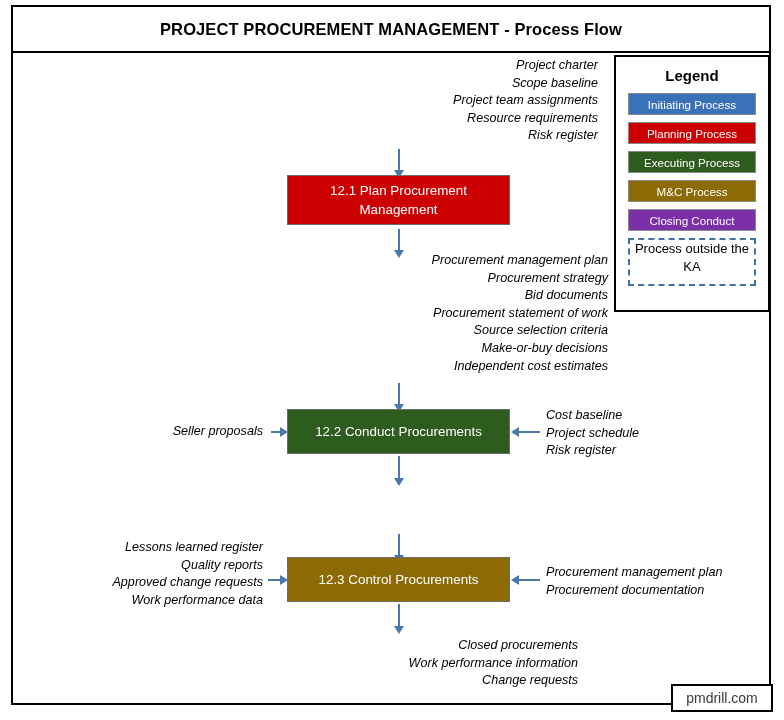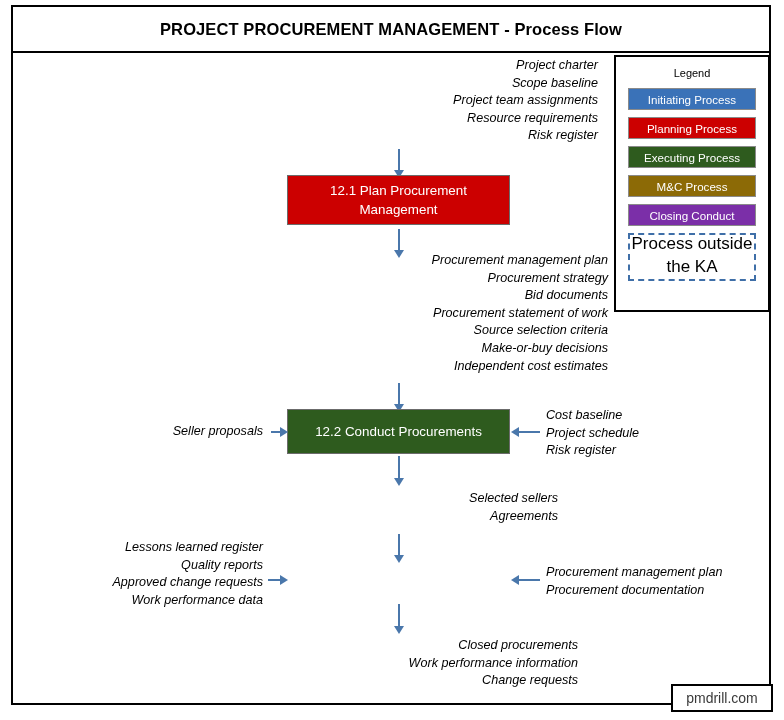"Legend" #legend-title { font-size: 11px -> 15px; font-weight: normal -> bold }
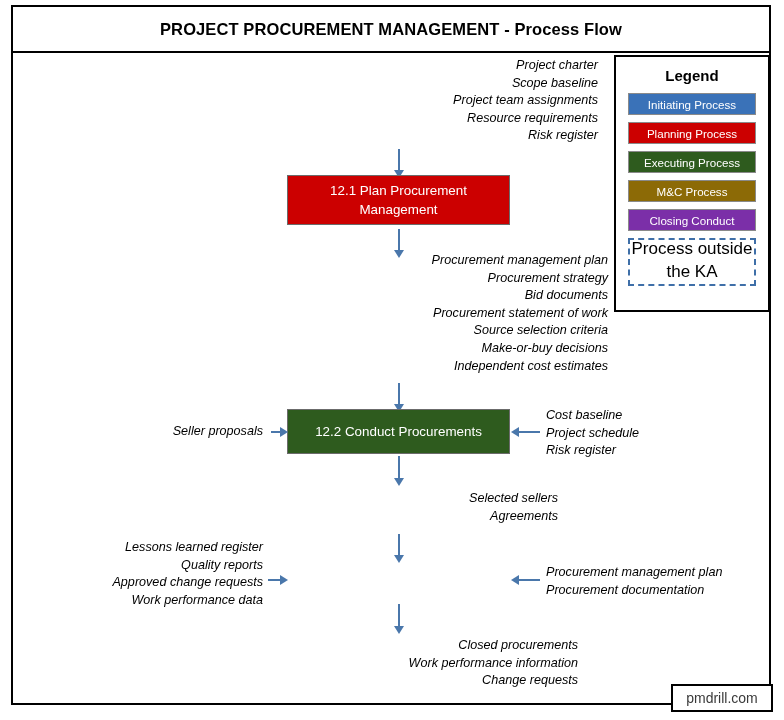"Process outside the KA" .legend-dashed { align-items: flex-end -> flex-start; font-size: 17px -> 13px }
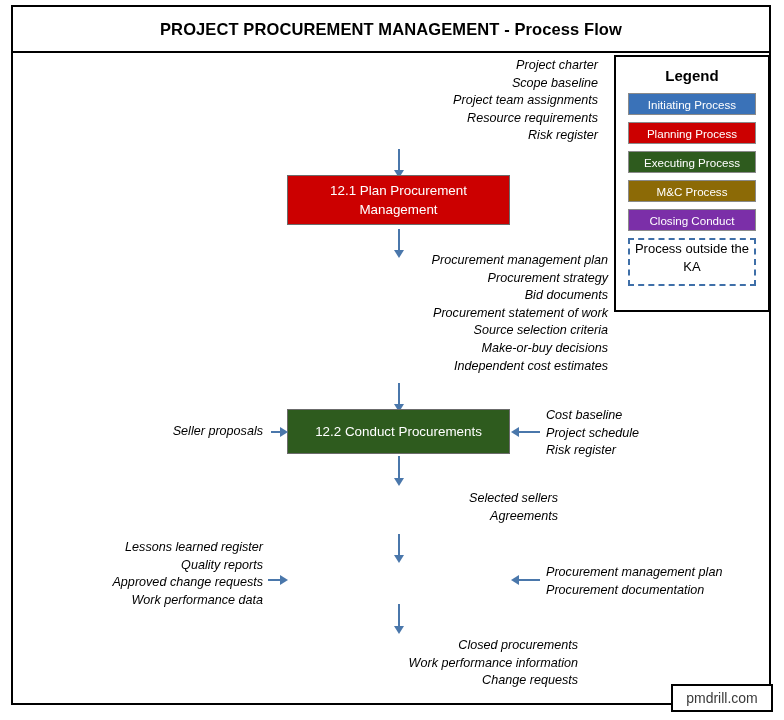"Selected sellers" div.io-text { html: <div>Selected sellers<br>Agreements</div> -> none }
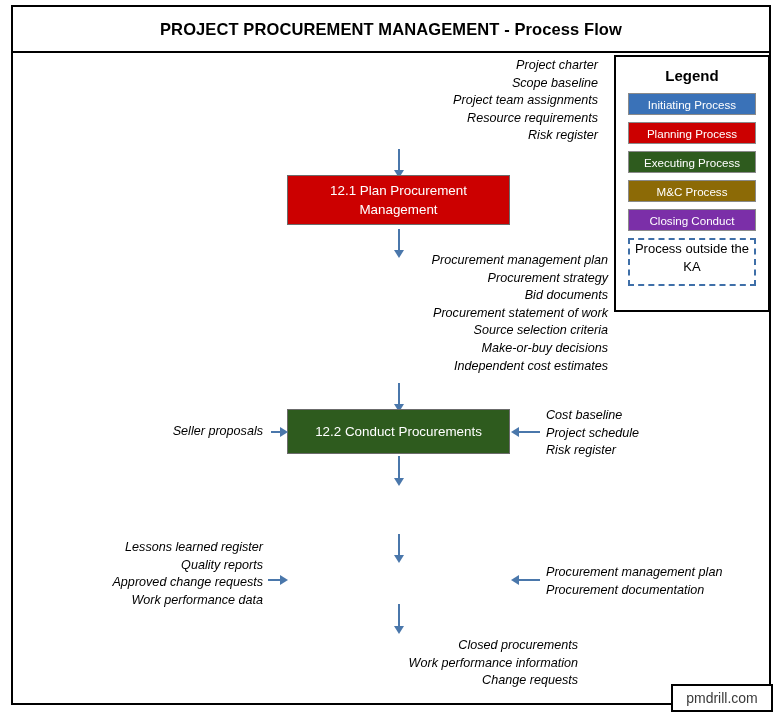"12.3 Control Procurements" div.proc-box { html: none -> <div>12.3 Control Procurements</div> }
